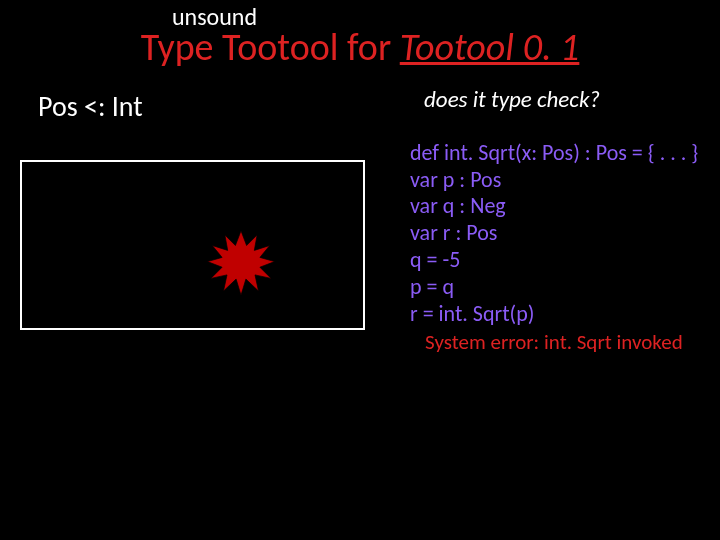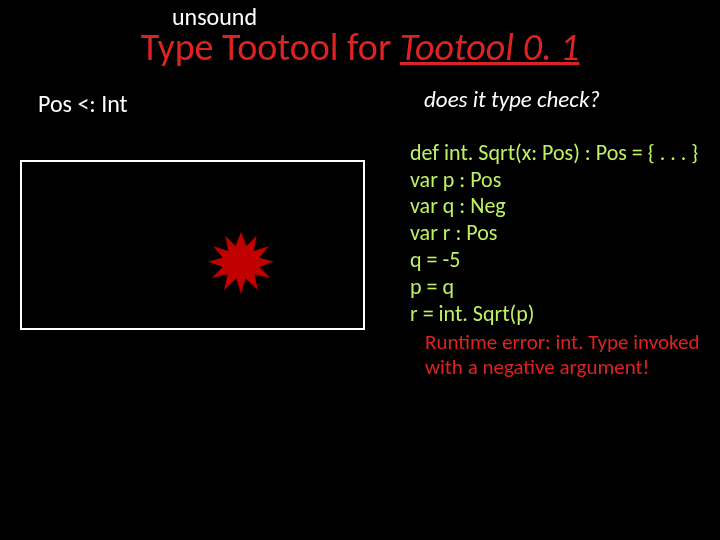"Pos <: Int" .subtypes { font-size: 24px -> 28px }
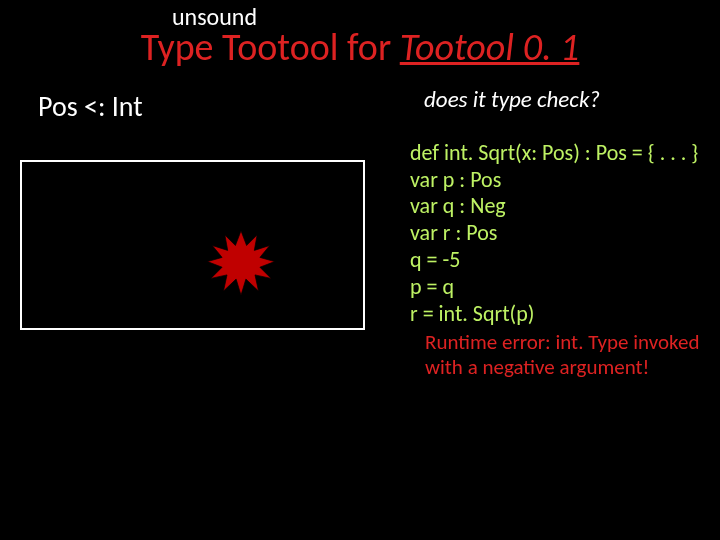"def int. Sqrt(x: Pos) :" .code { color: #bef264 -> #8b5cf6 }
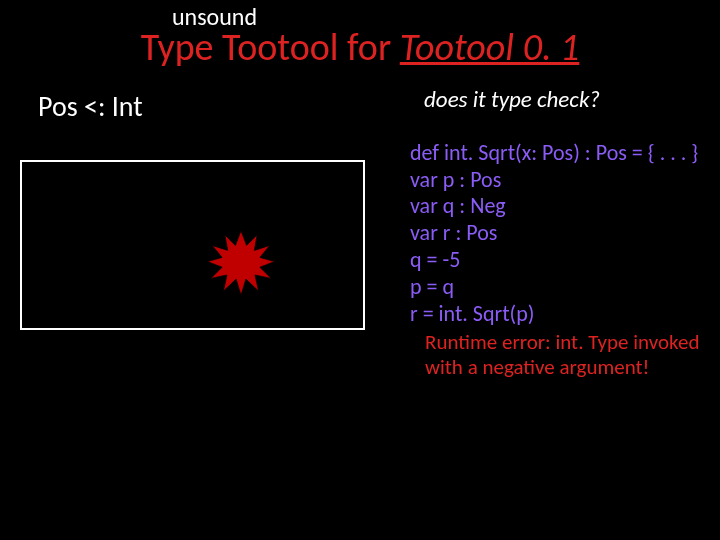"Runtime error: int. Type invoked" div { text: Runtime error: int. Type -> System error: int. Sqrt }
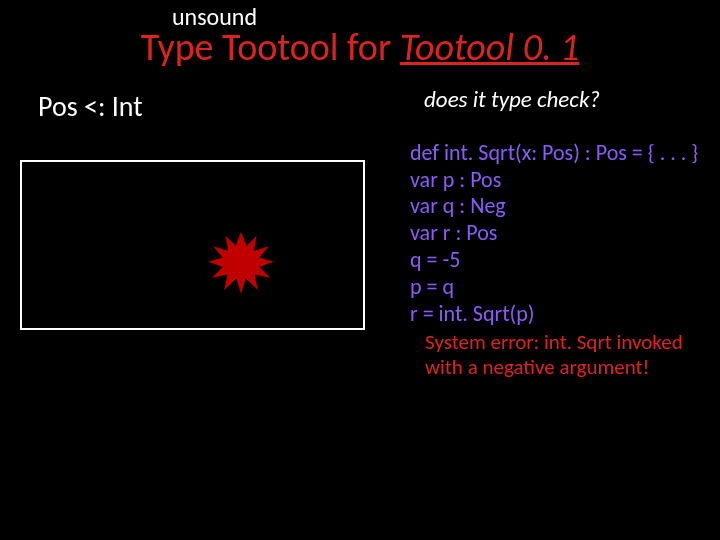"with a negative argument!" div { html: <div>with a negative argument!</div> -> none }
